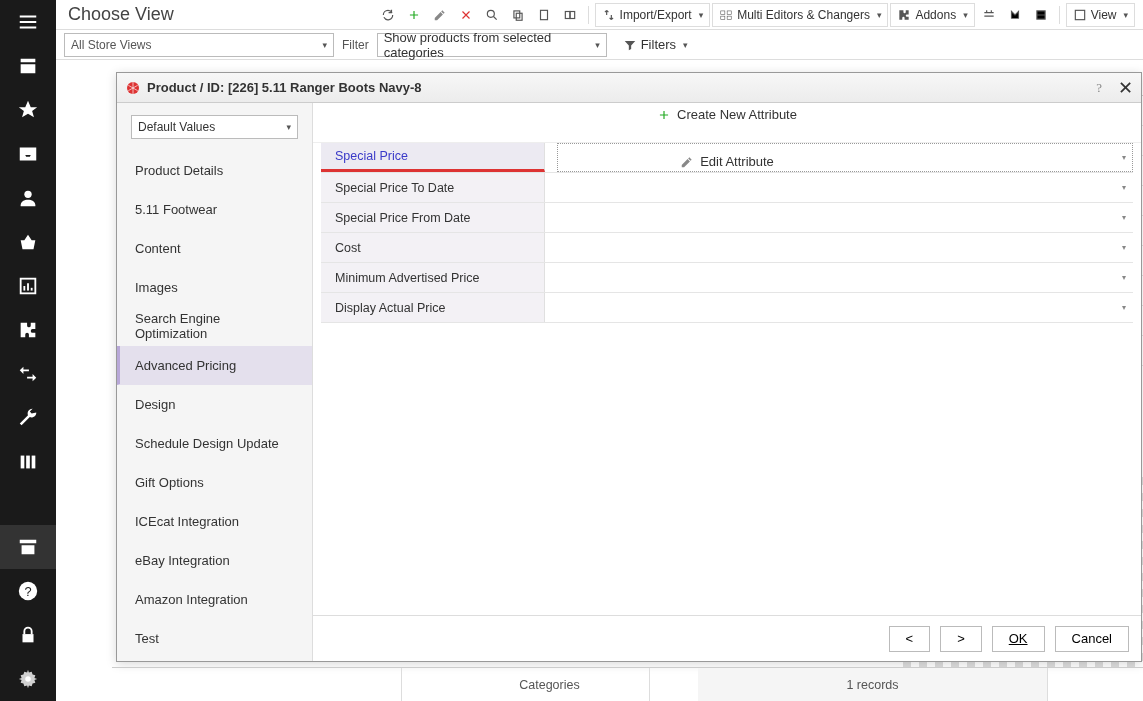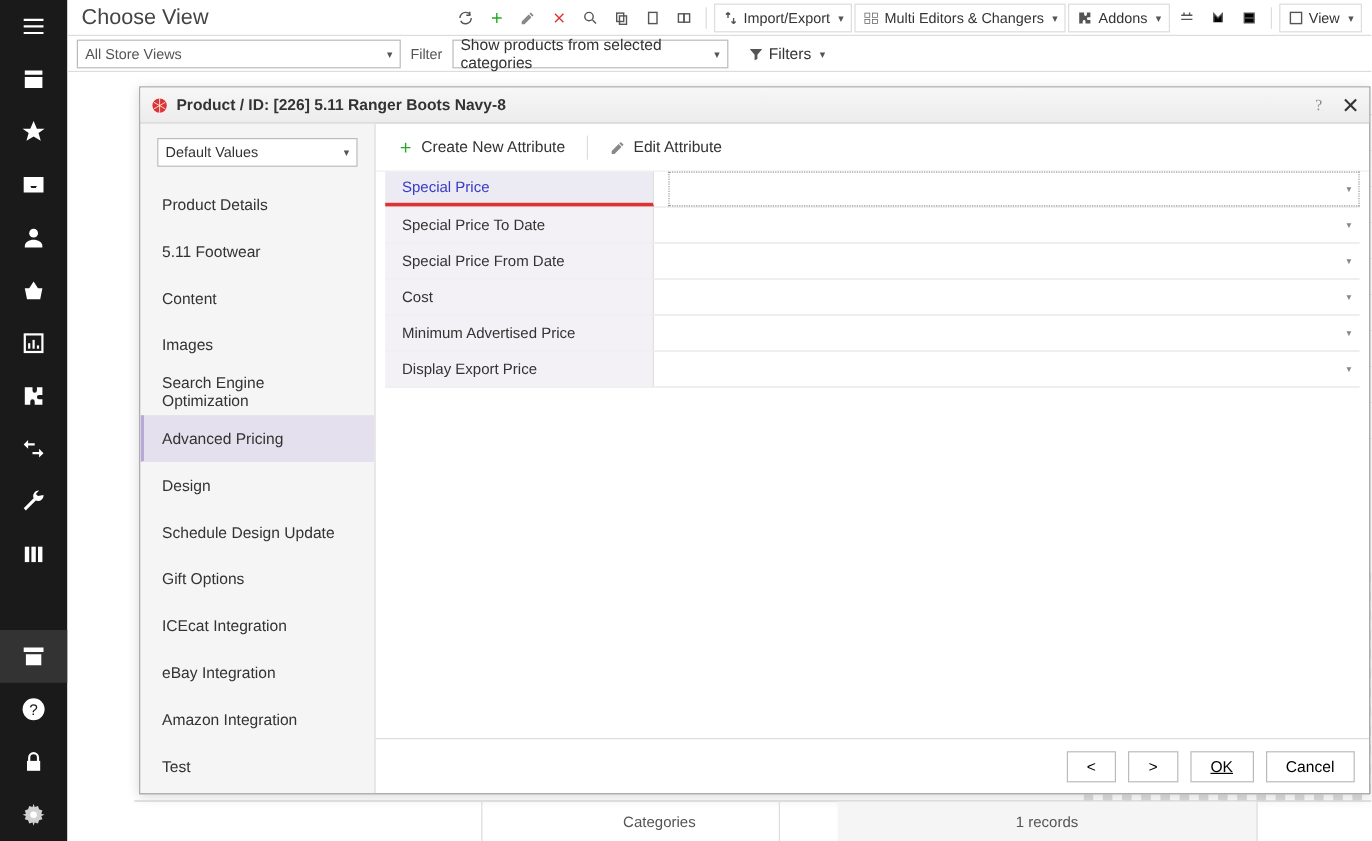"Create New Attribute" .attr-toolbar { flex-direction: none -> column }
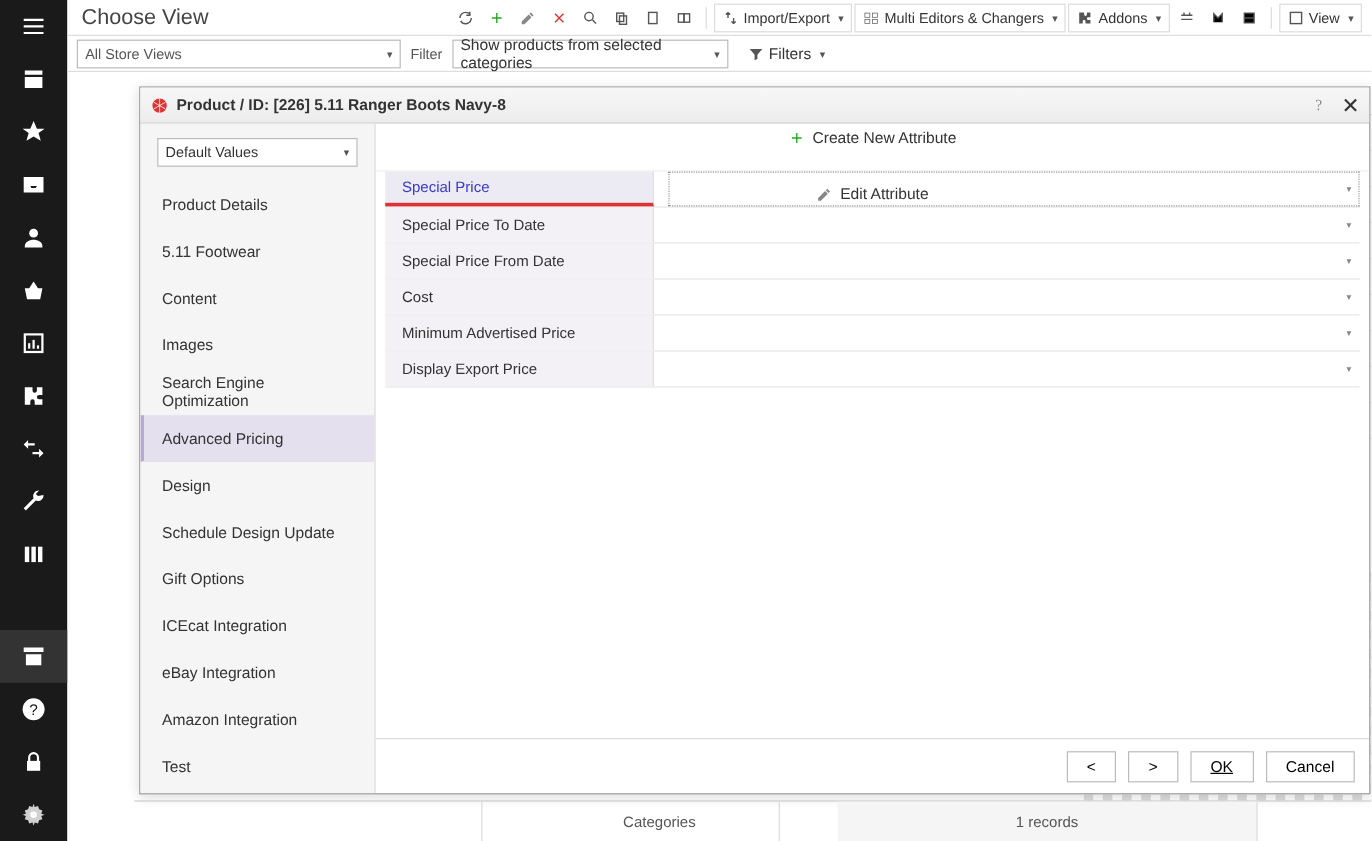"Display Export Price" div.attr-label-cell { text: Export -> Actual }
